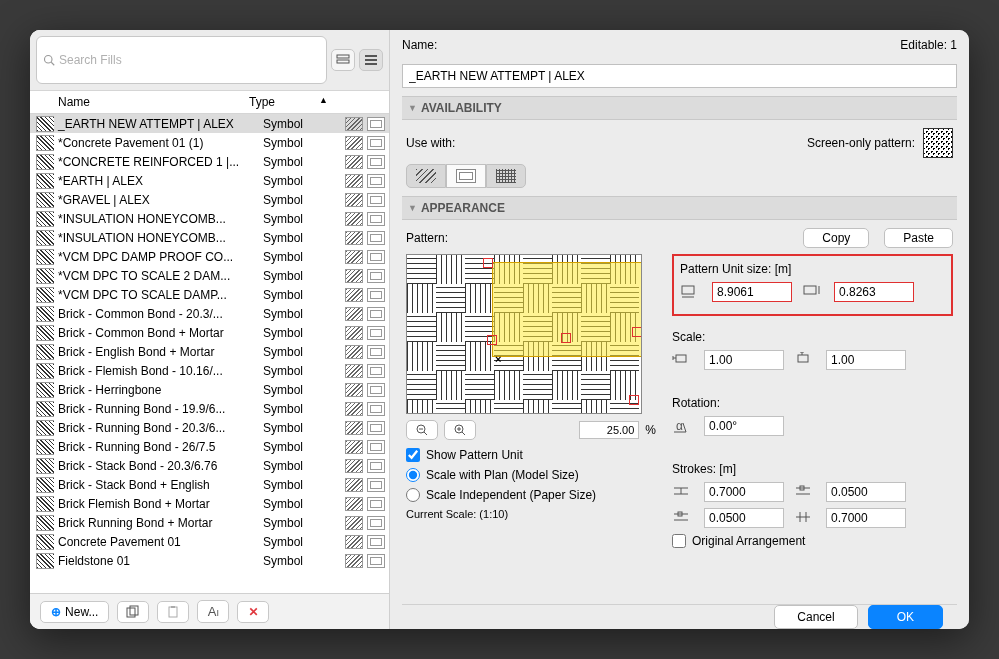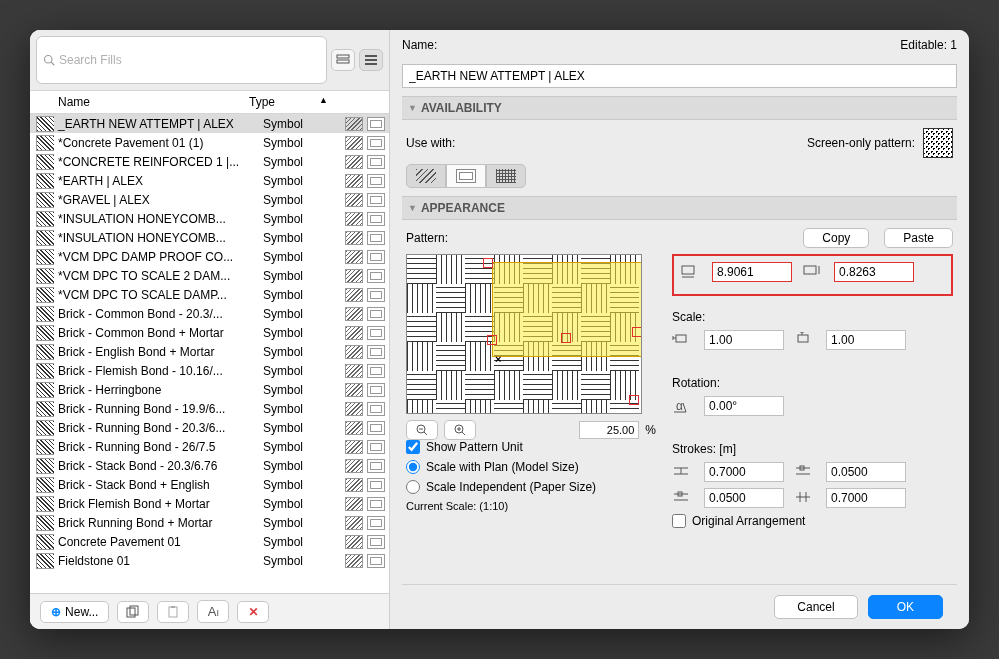"Pattern Unit size: [m]" div.plabel { html: none -> <div>Pattern Unit size: [m]</div> }
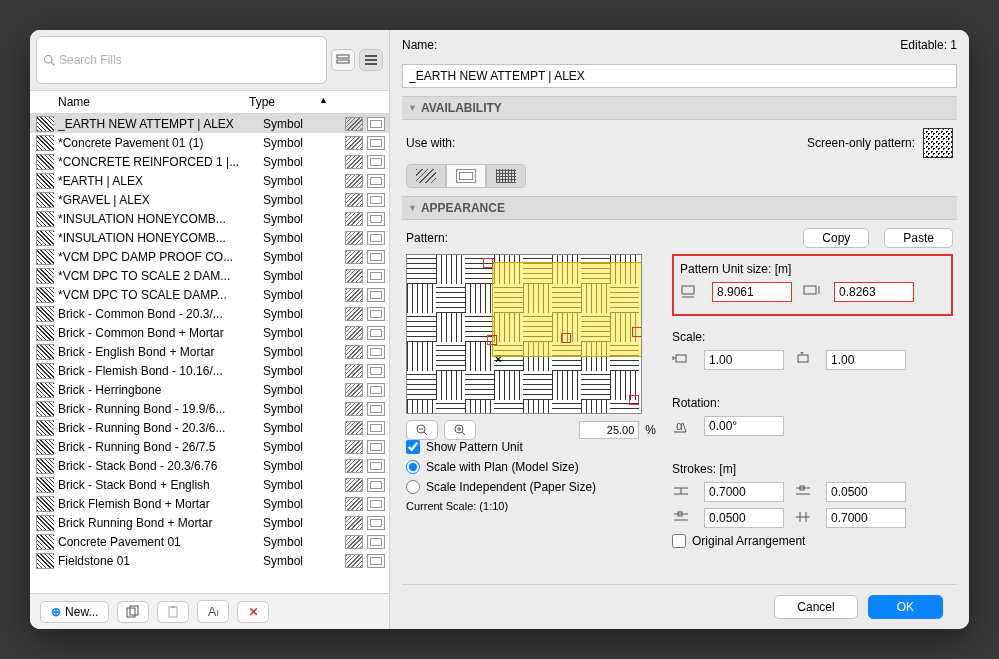"Show Pattern Unit" .opts { margin-top: none -> 8px }
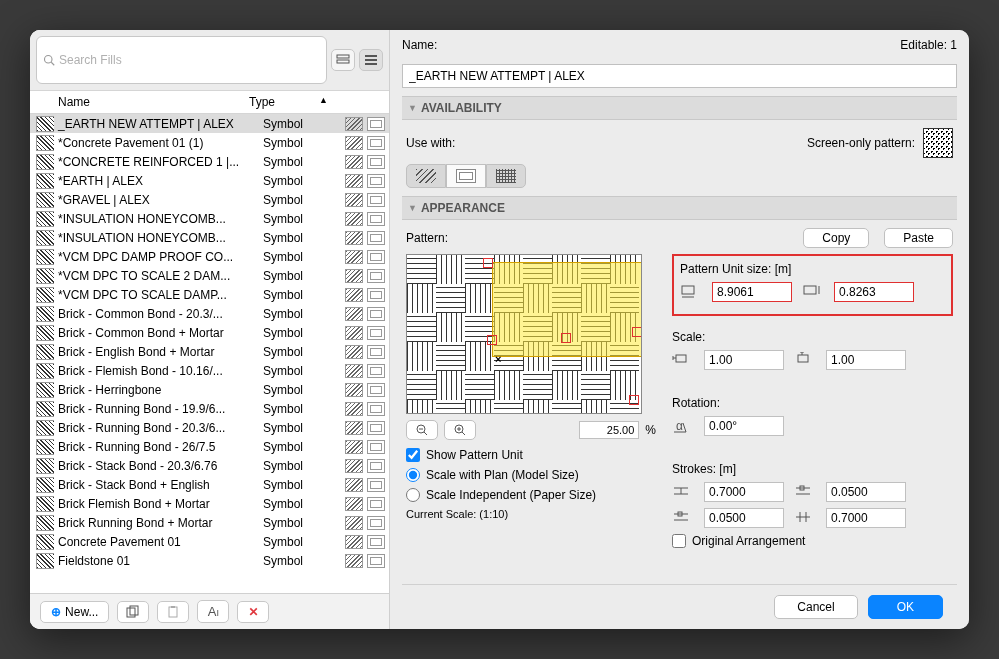"Cancel" .footer { padding: 10px 14px -> 0 14px }
